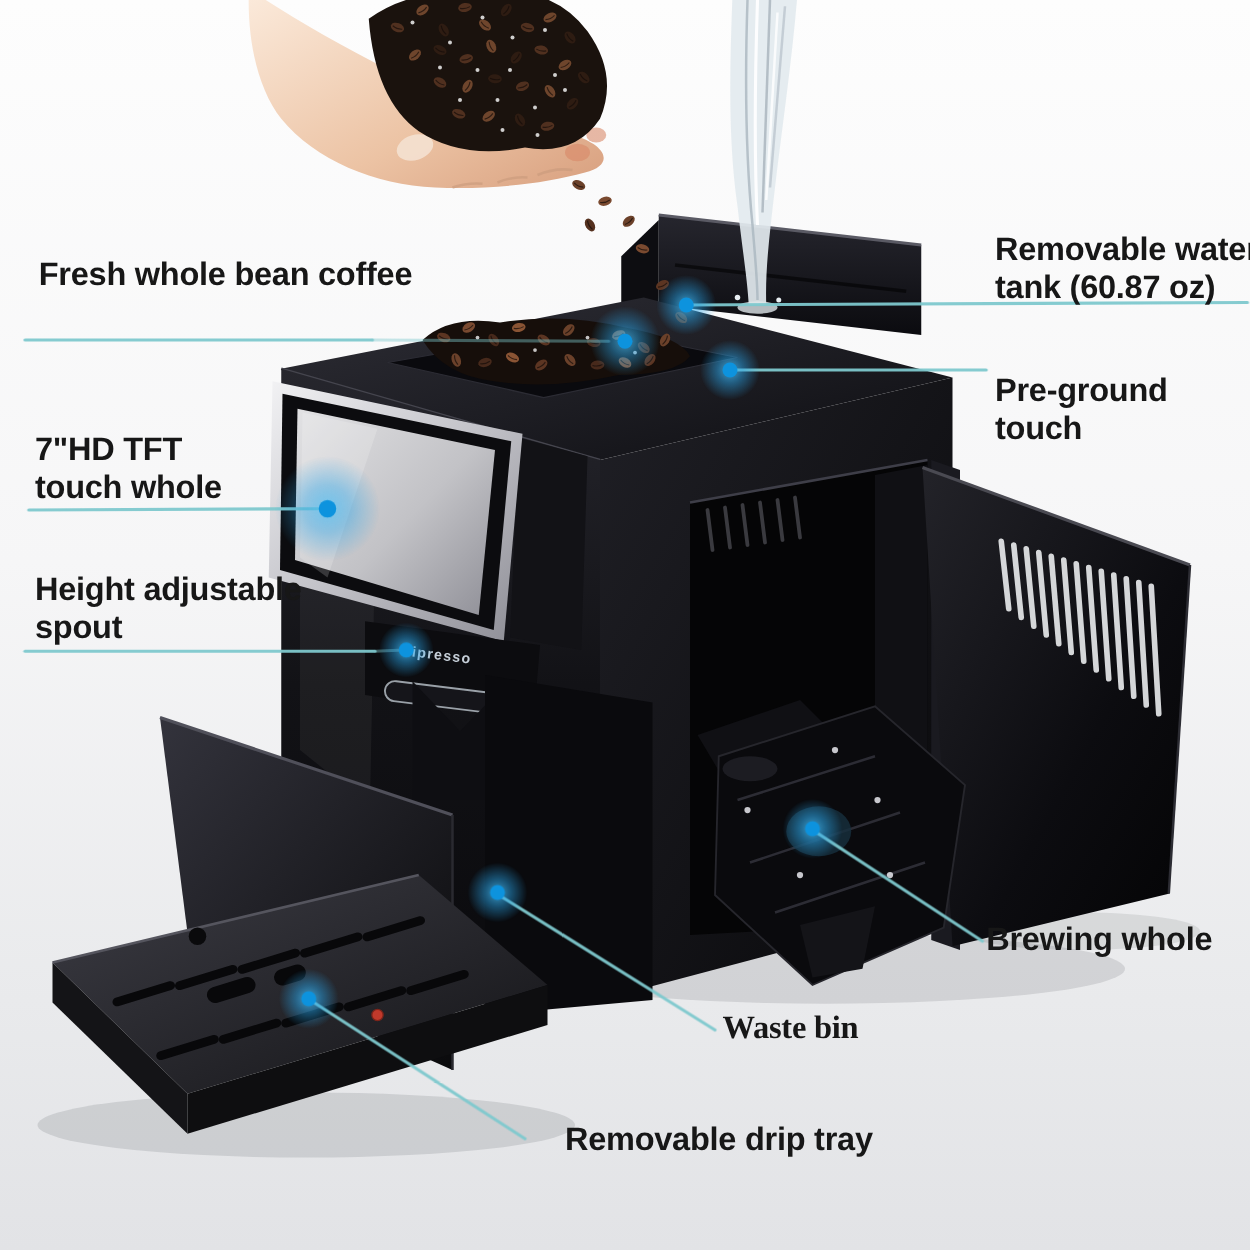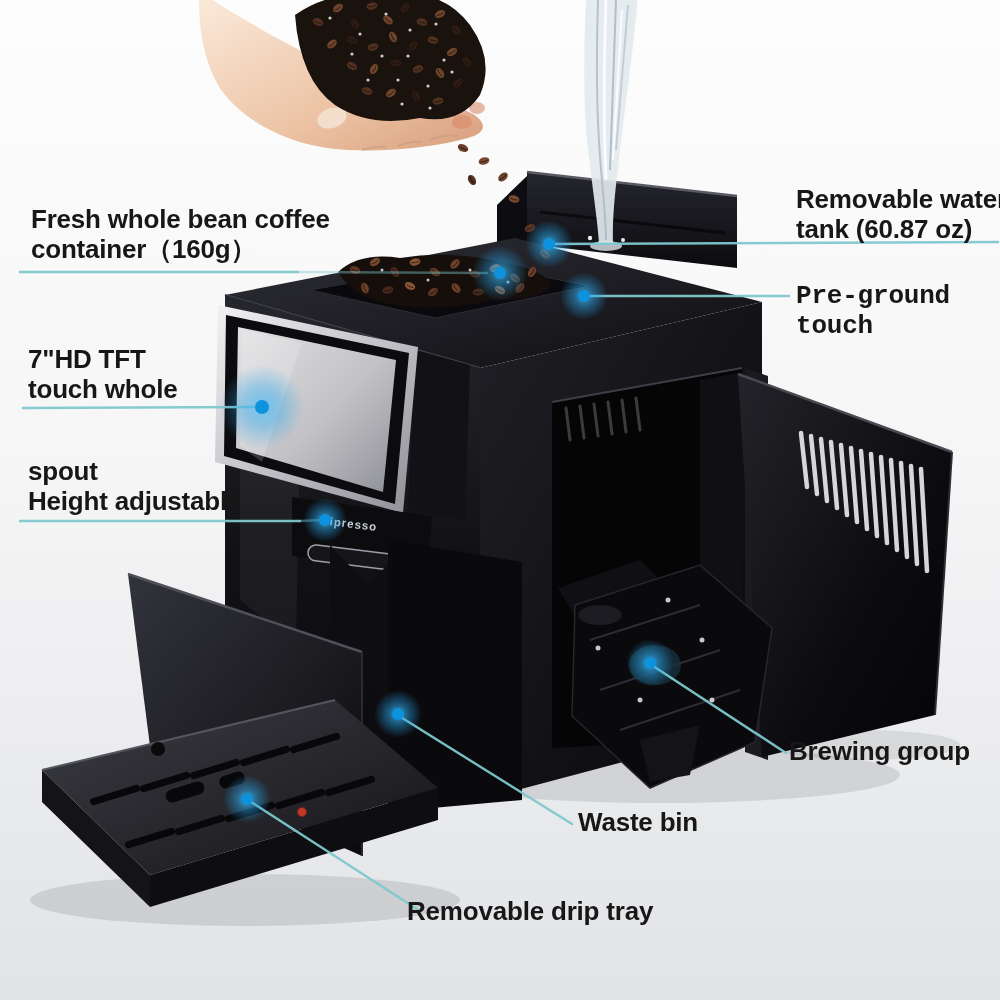"container（160g）" span.l { html: <span>container（160g）</span> -> none }
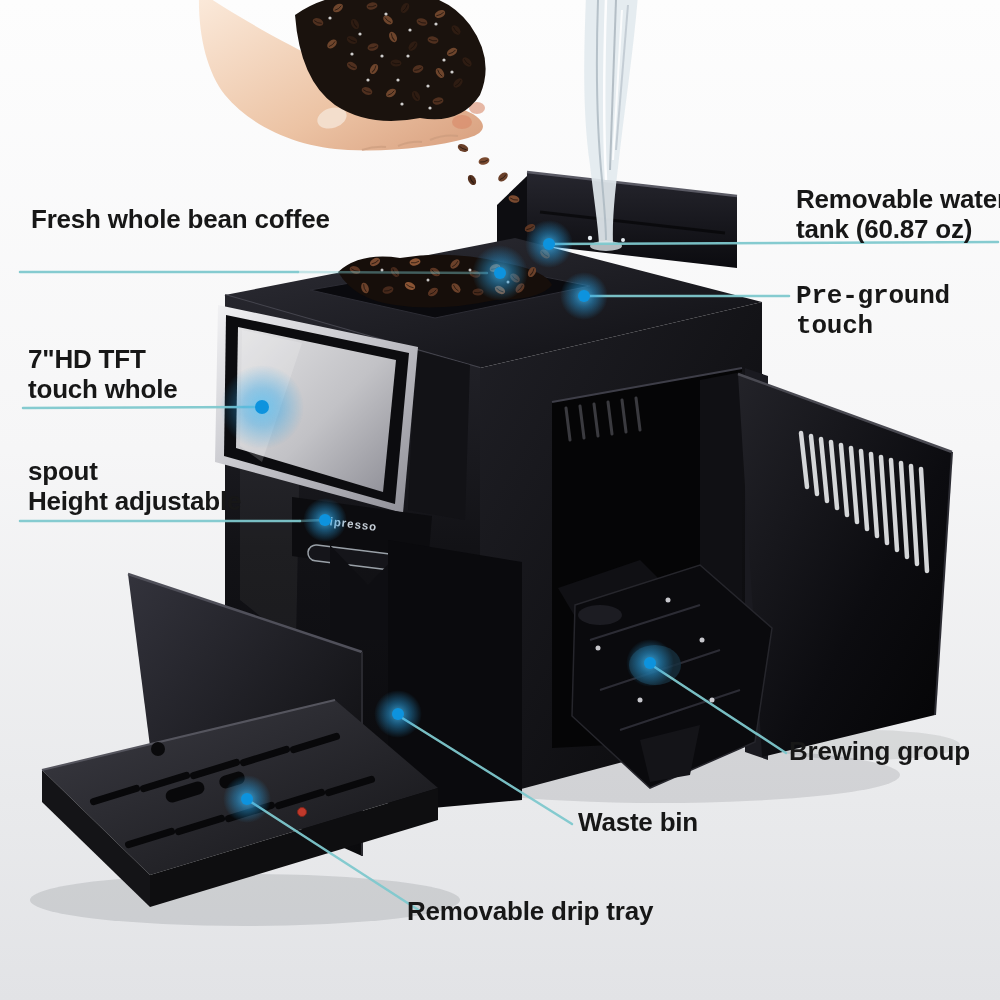"Pre-ground" div.label { font-family: Liberation Mono, monospace -> none; top: 281px -> 297px }
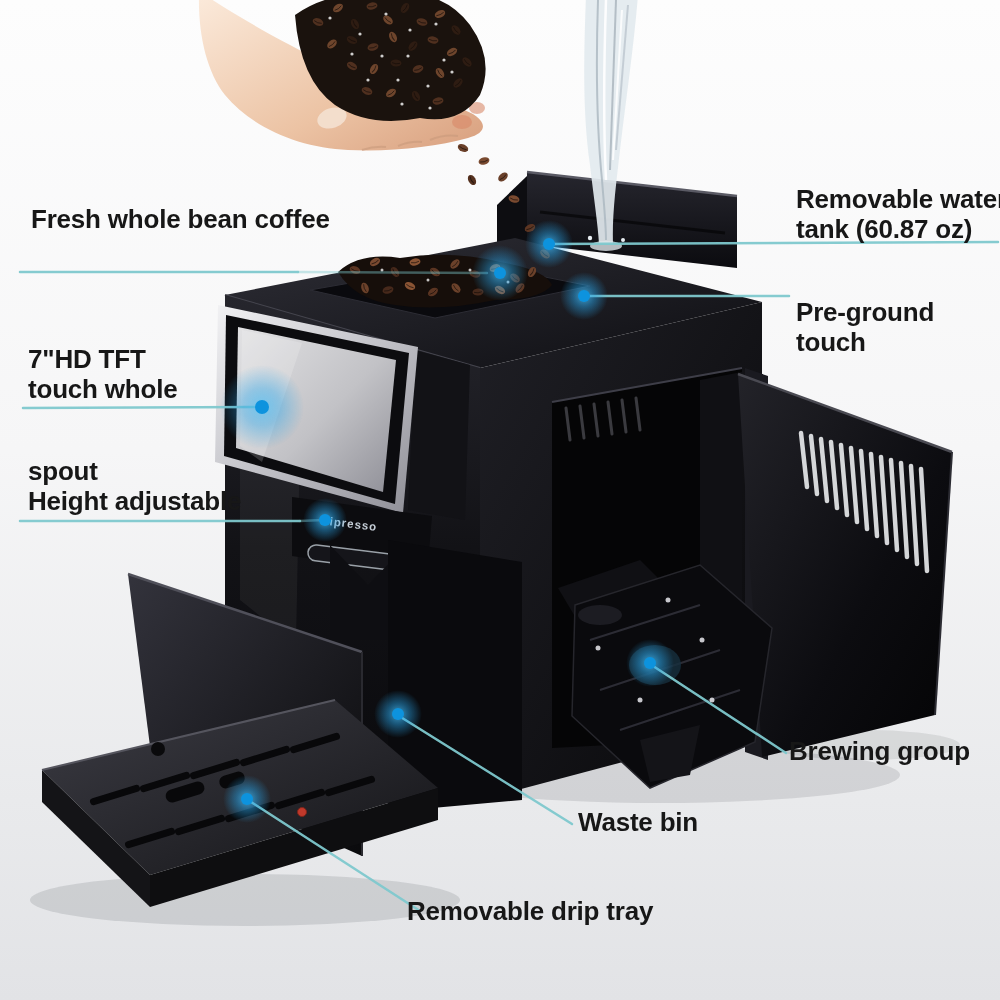"spout" span.l { order: before "Height adjustable" -> after "Height adjustable" }
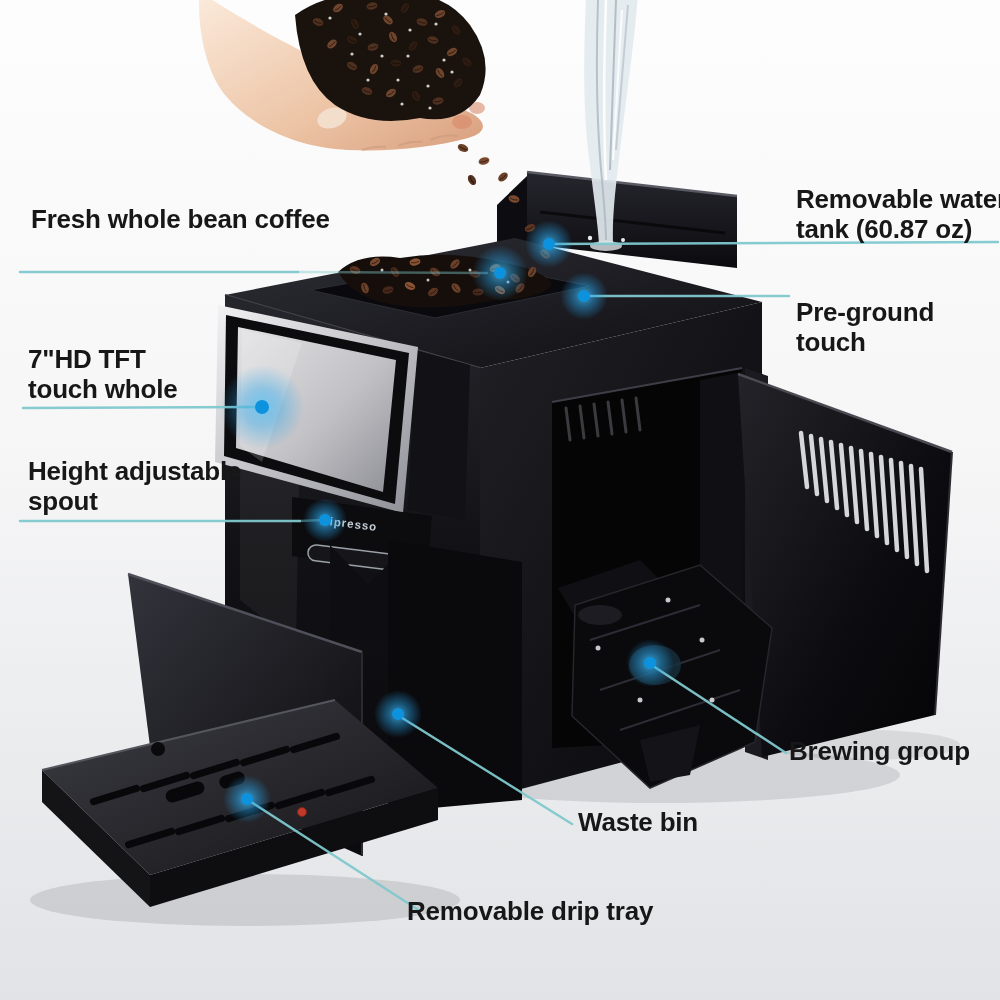"Brewing group" span.l { text: group -> whole }
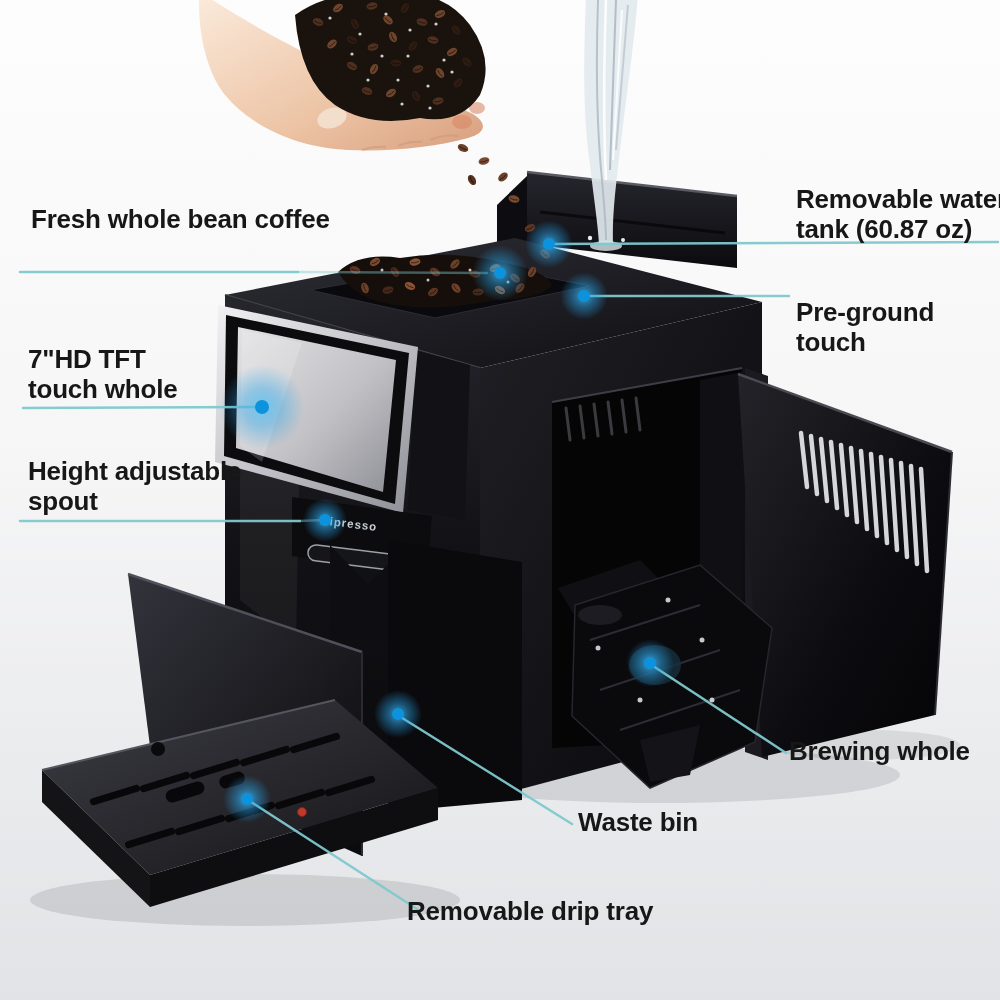"Waste bin" div.label { font-family: none -> Liberation Serif, serif }
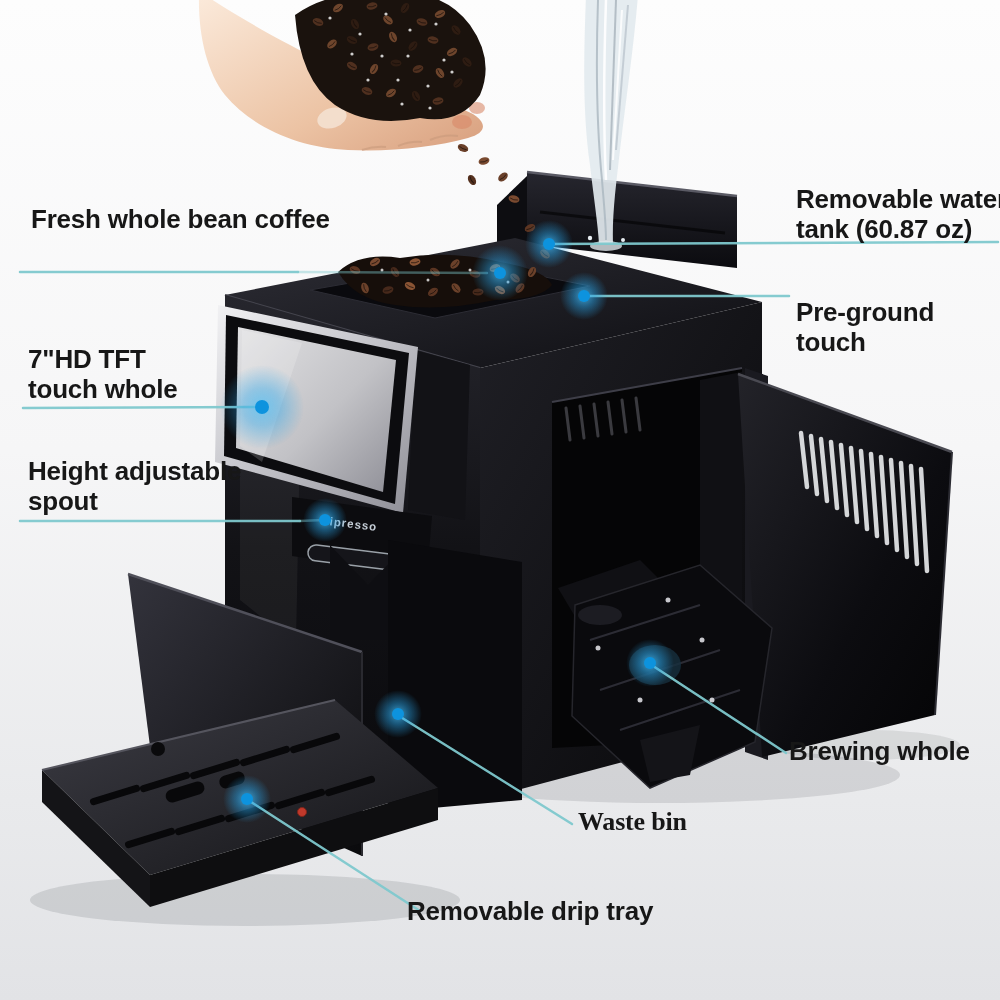"Removable drip tray" div.label { left: 407px -> 452px }
